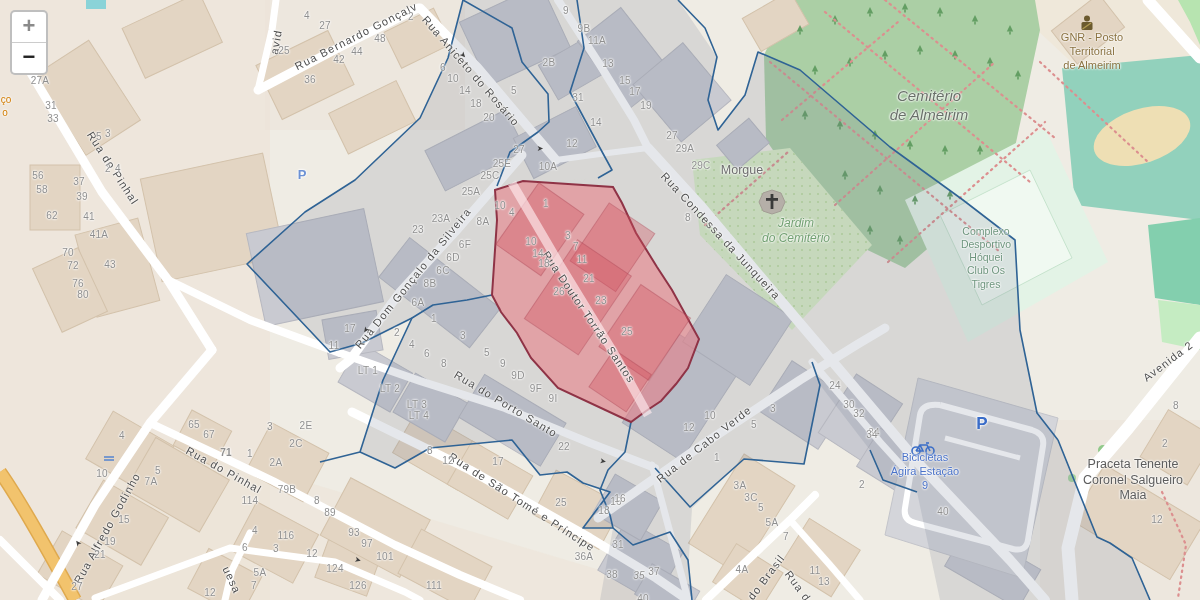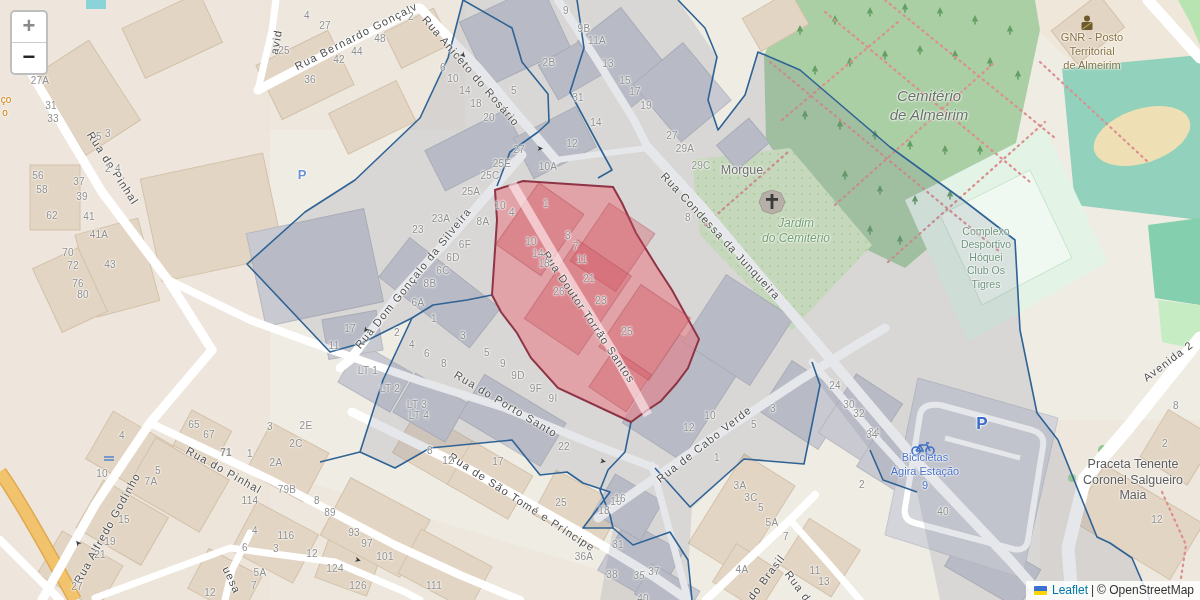"Leaflet" div { html: <div> <span></span> <a>Leaflet</a> <span> | </span> <a>© OpenStreetMap</a> </div> -> none }
